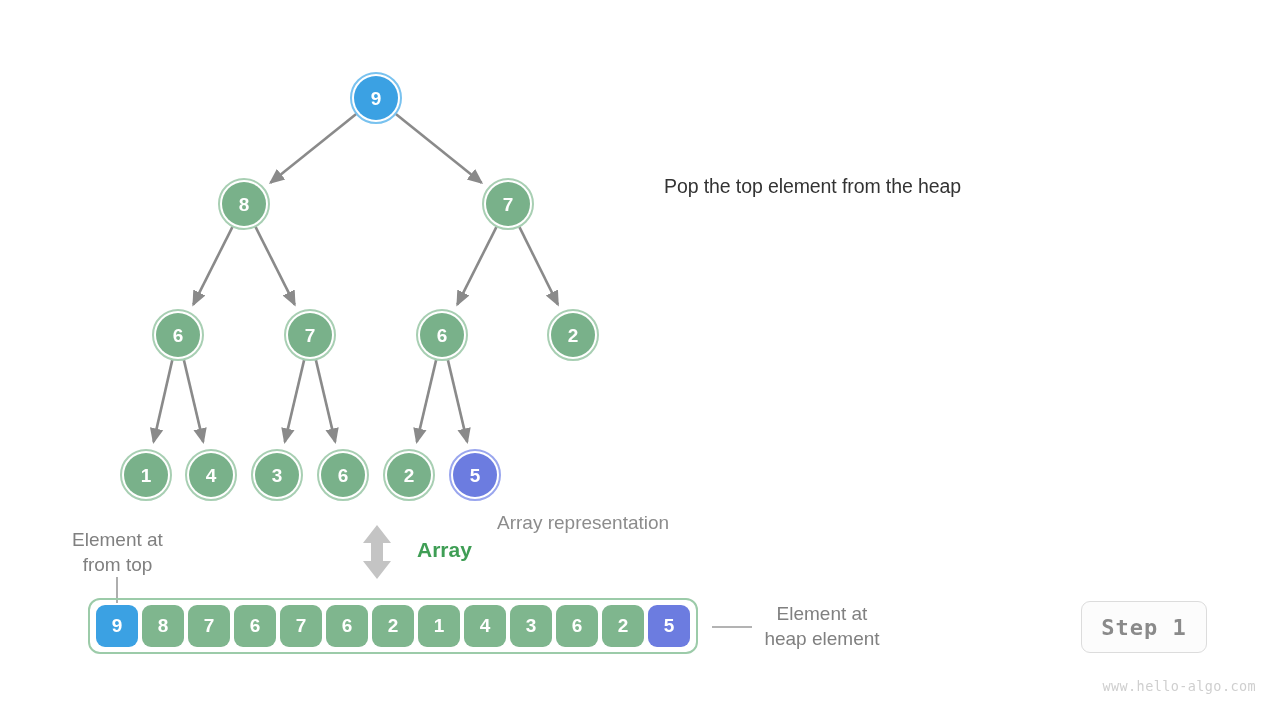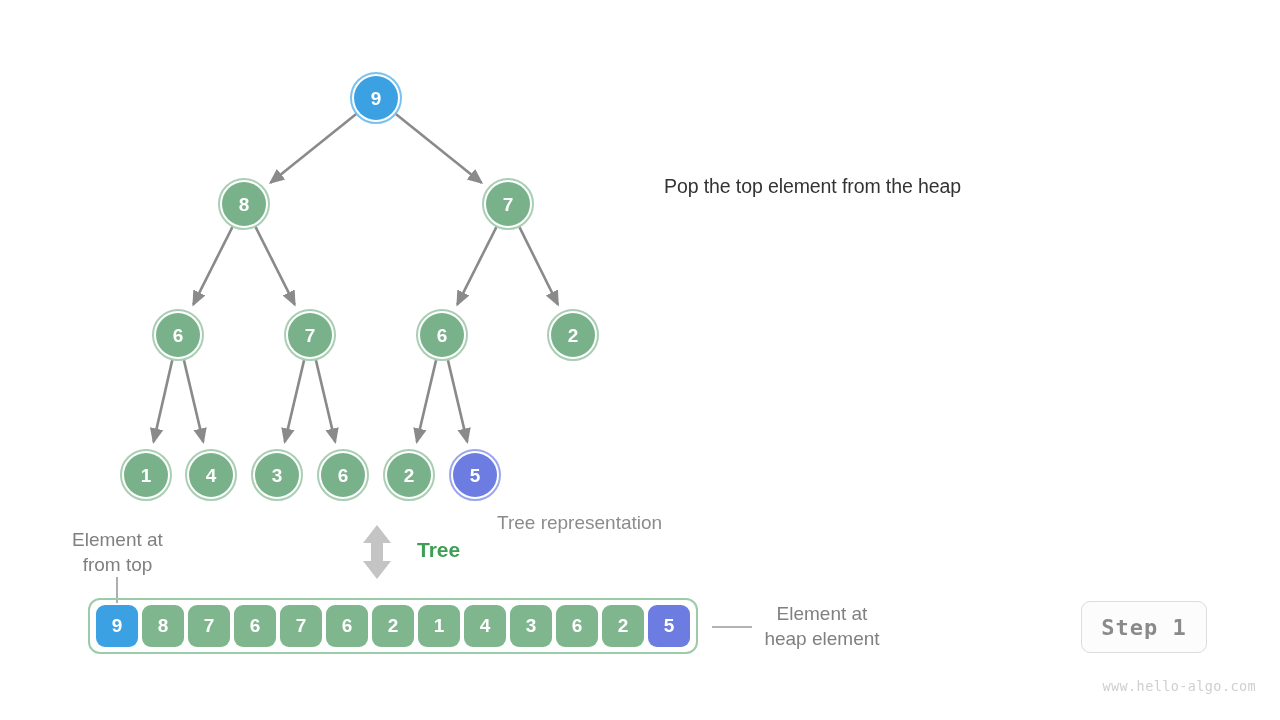"Tree representation" div { text: Tree -> Array }
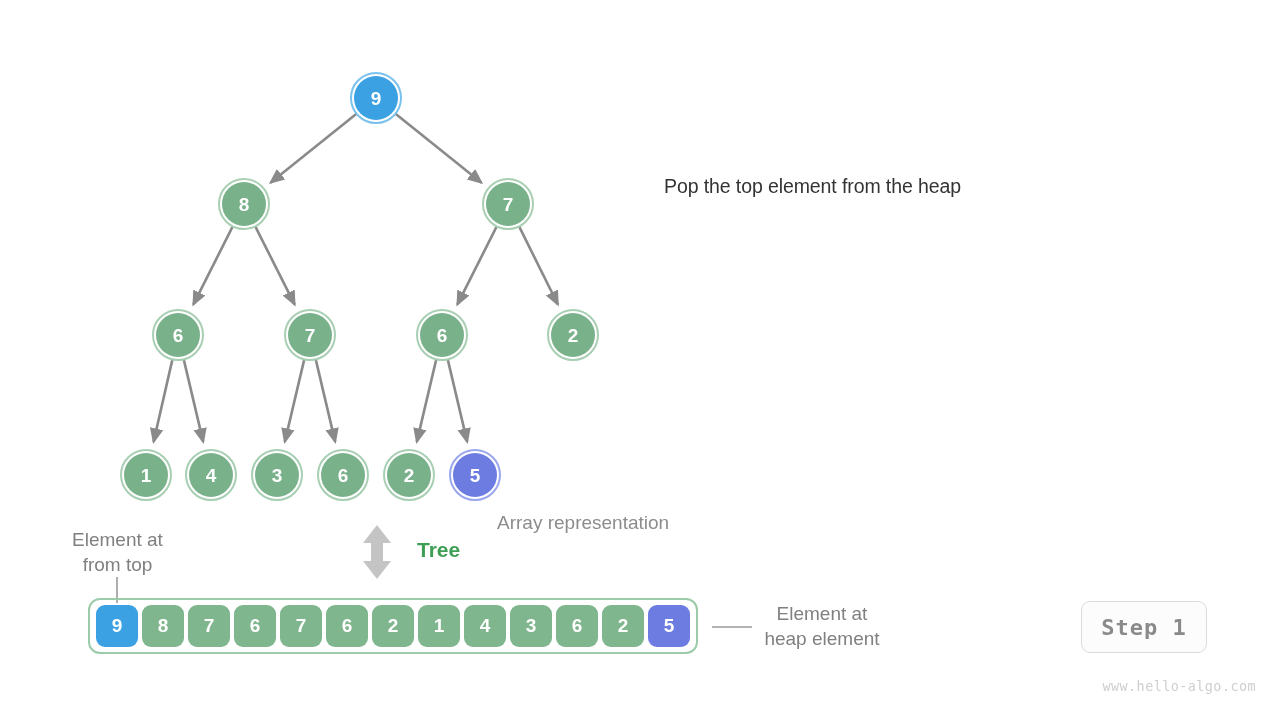"Tree" div { text: Tree -> Array }
